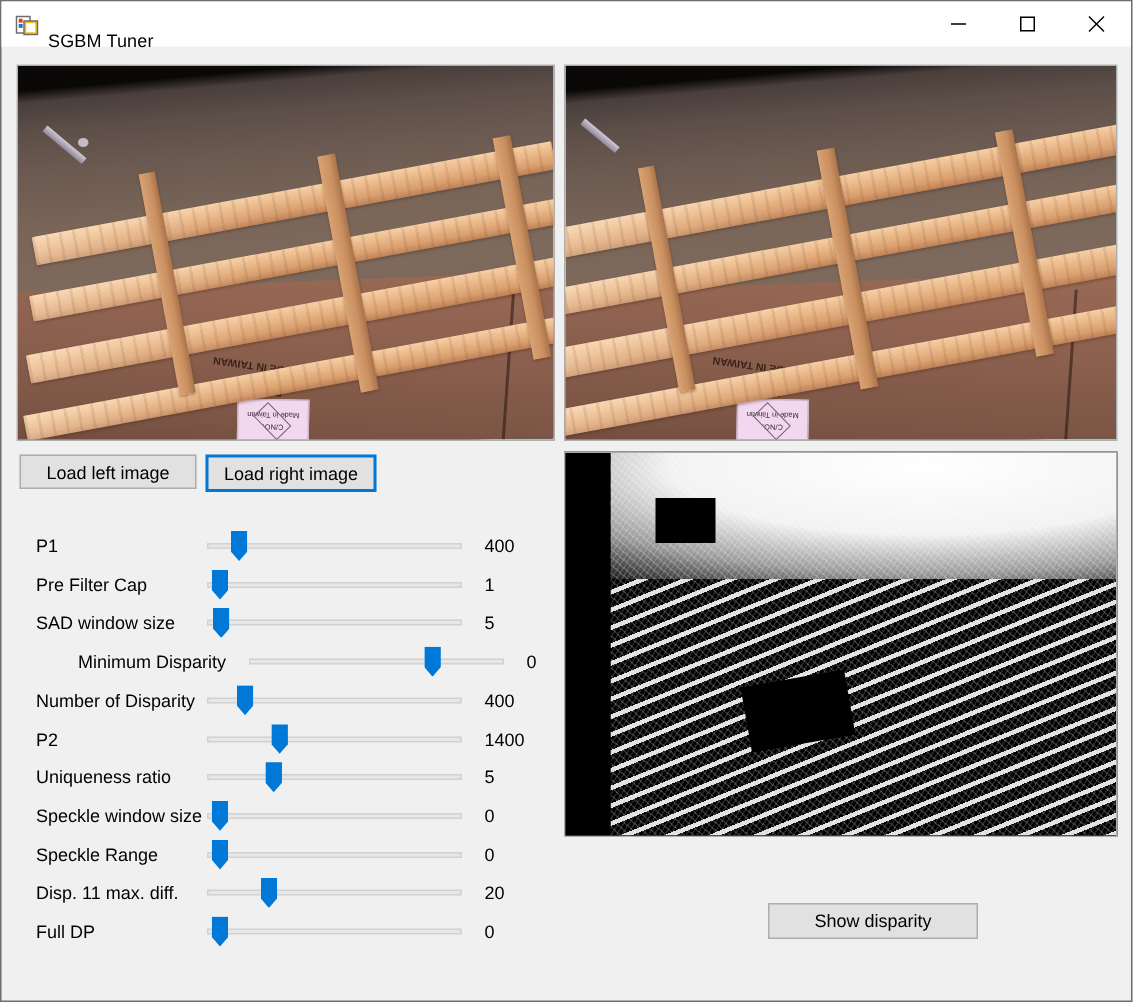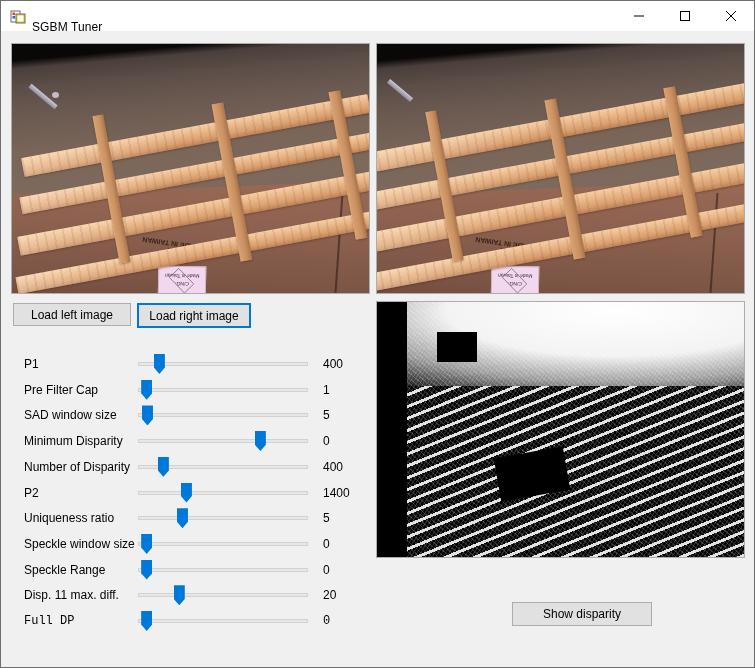"Minimum Disparity" div.slider-row { margin-left: none -> 28px }
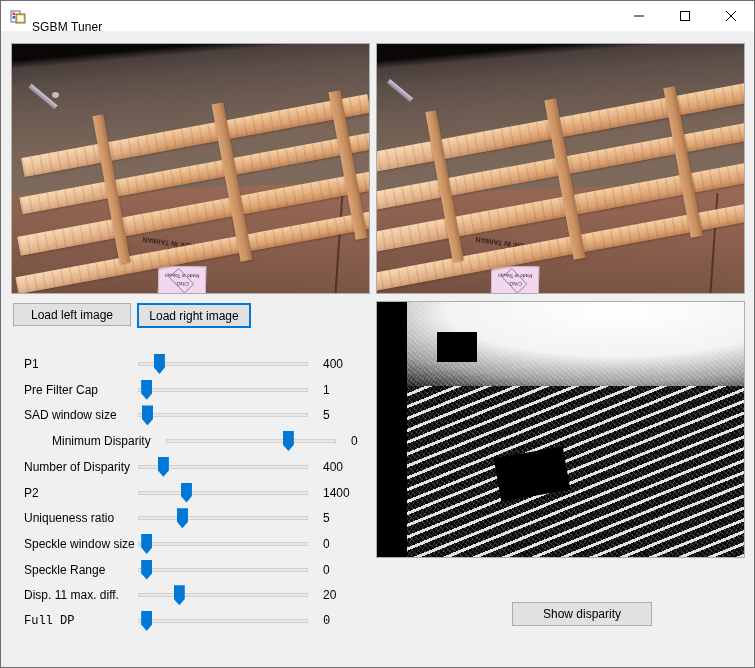"Full DP" div.slider-row { font-family: Liberation Mono, monospace -> none }
